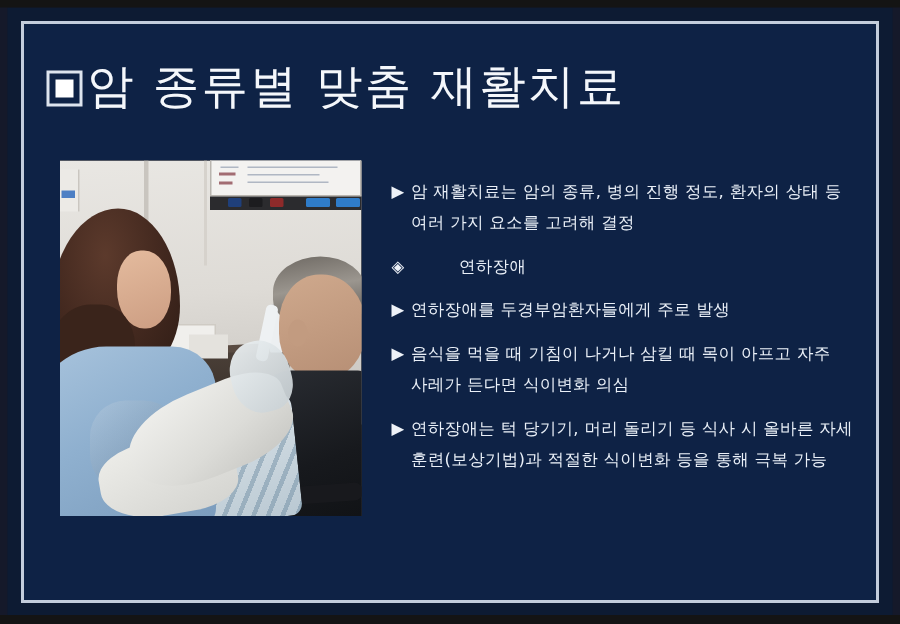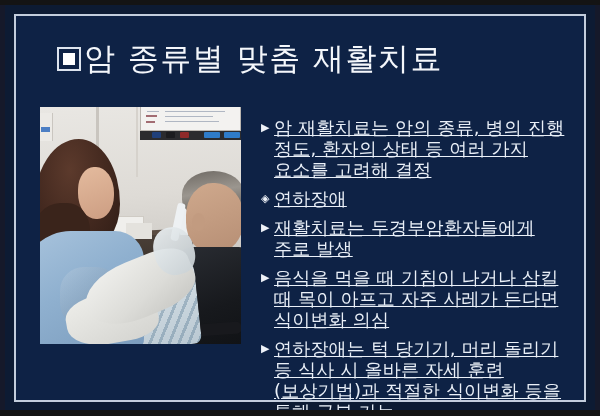"암 종류별 맞춤 재활치료" .title-row { left: 52px -> 26px }
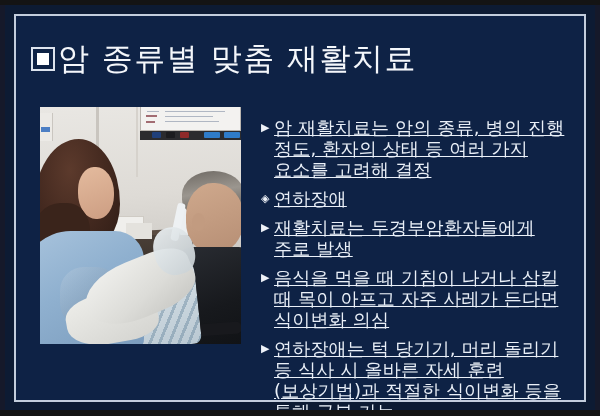"암 재활치료는 암의 종류, 병의" .bullet-text { font-size: 18px -> 11px; text-decoration: underline -> none }
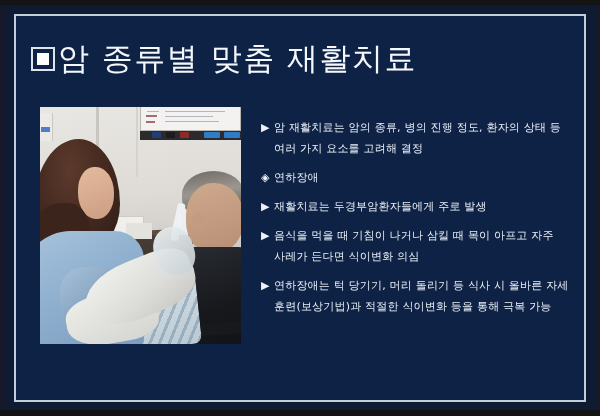"연하장애" .bullet-item.sub .bullet-text { margin-left: none -> 32px }
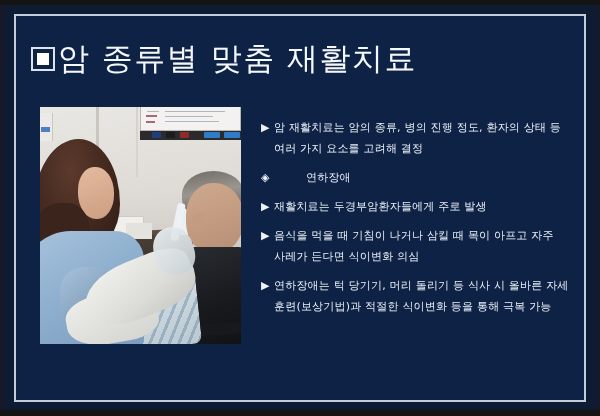"재활치료는 두경부암환자들에게 주로 발생" span.bullet-text { text: 재활치료는 -> 연하장애를 }
